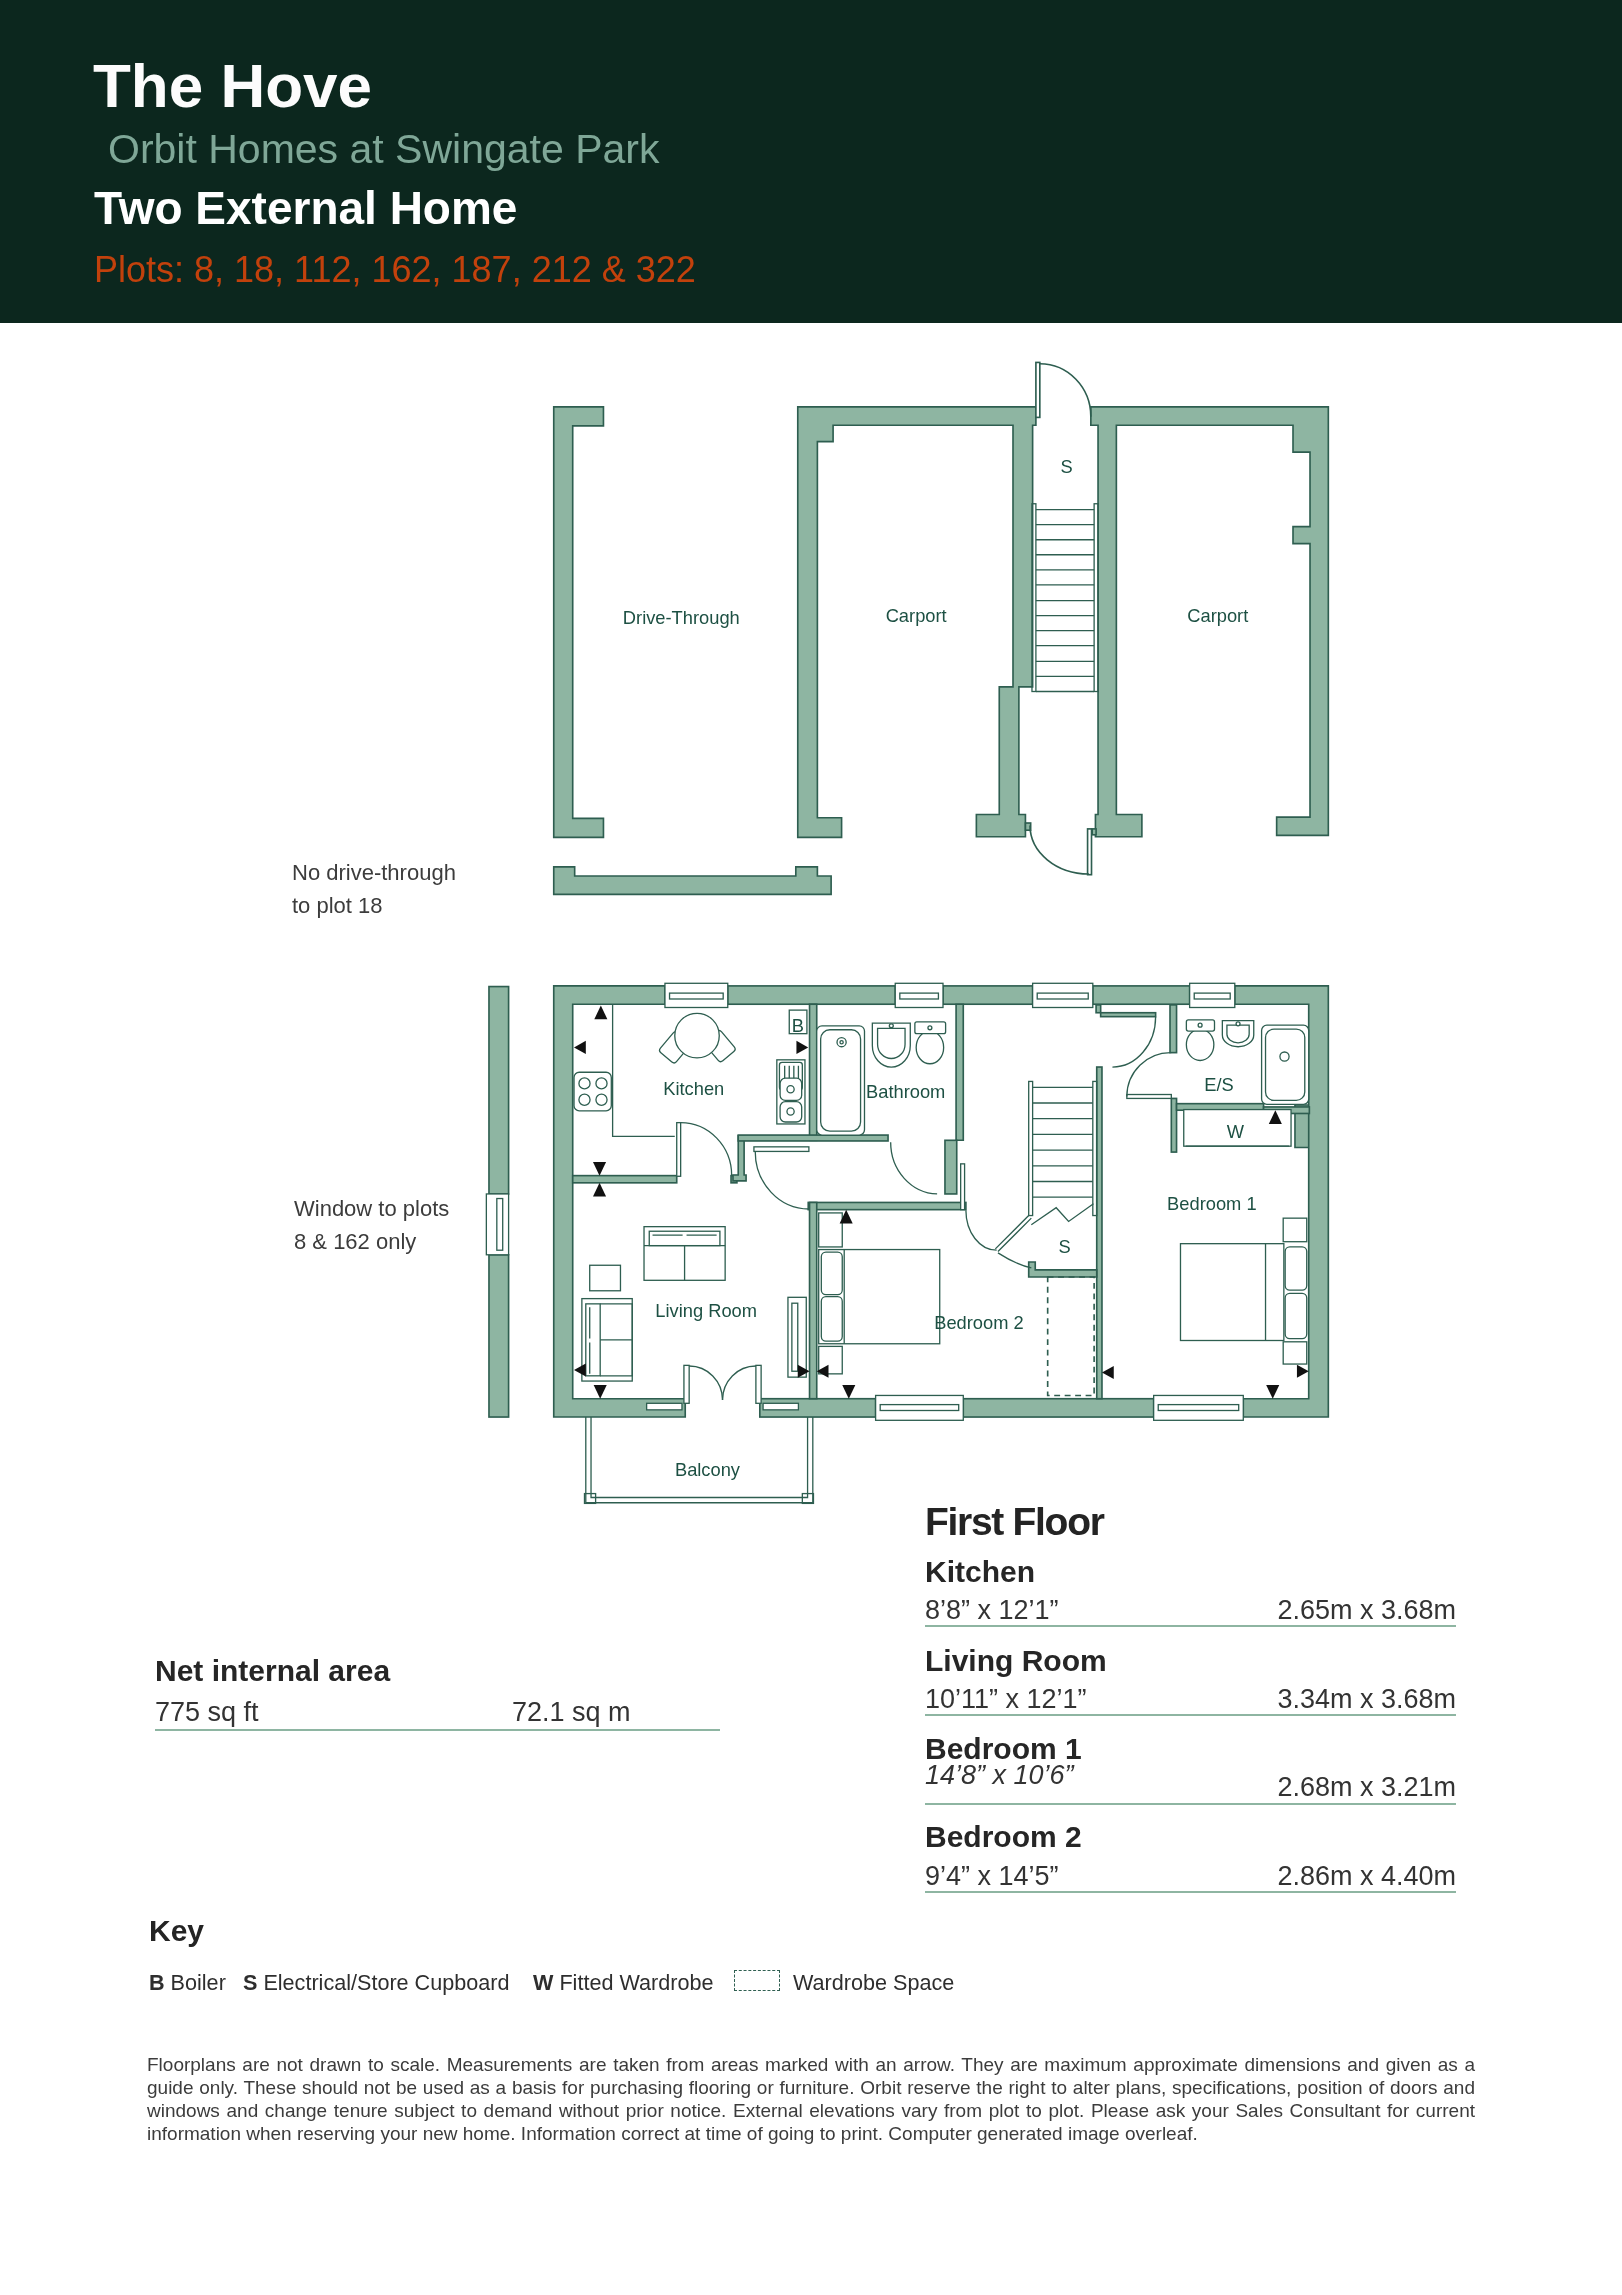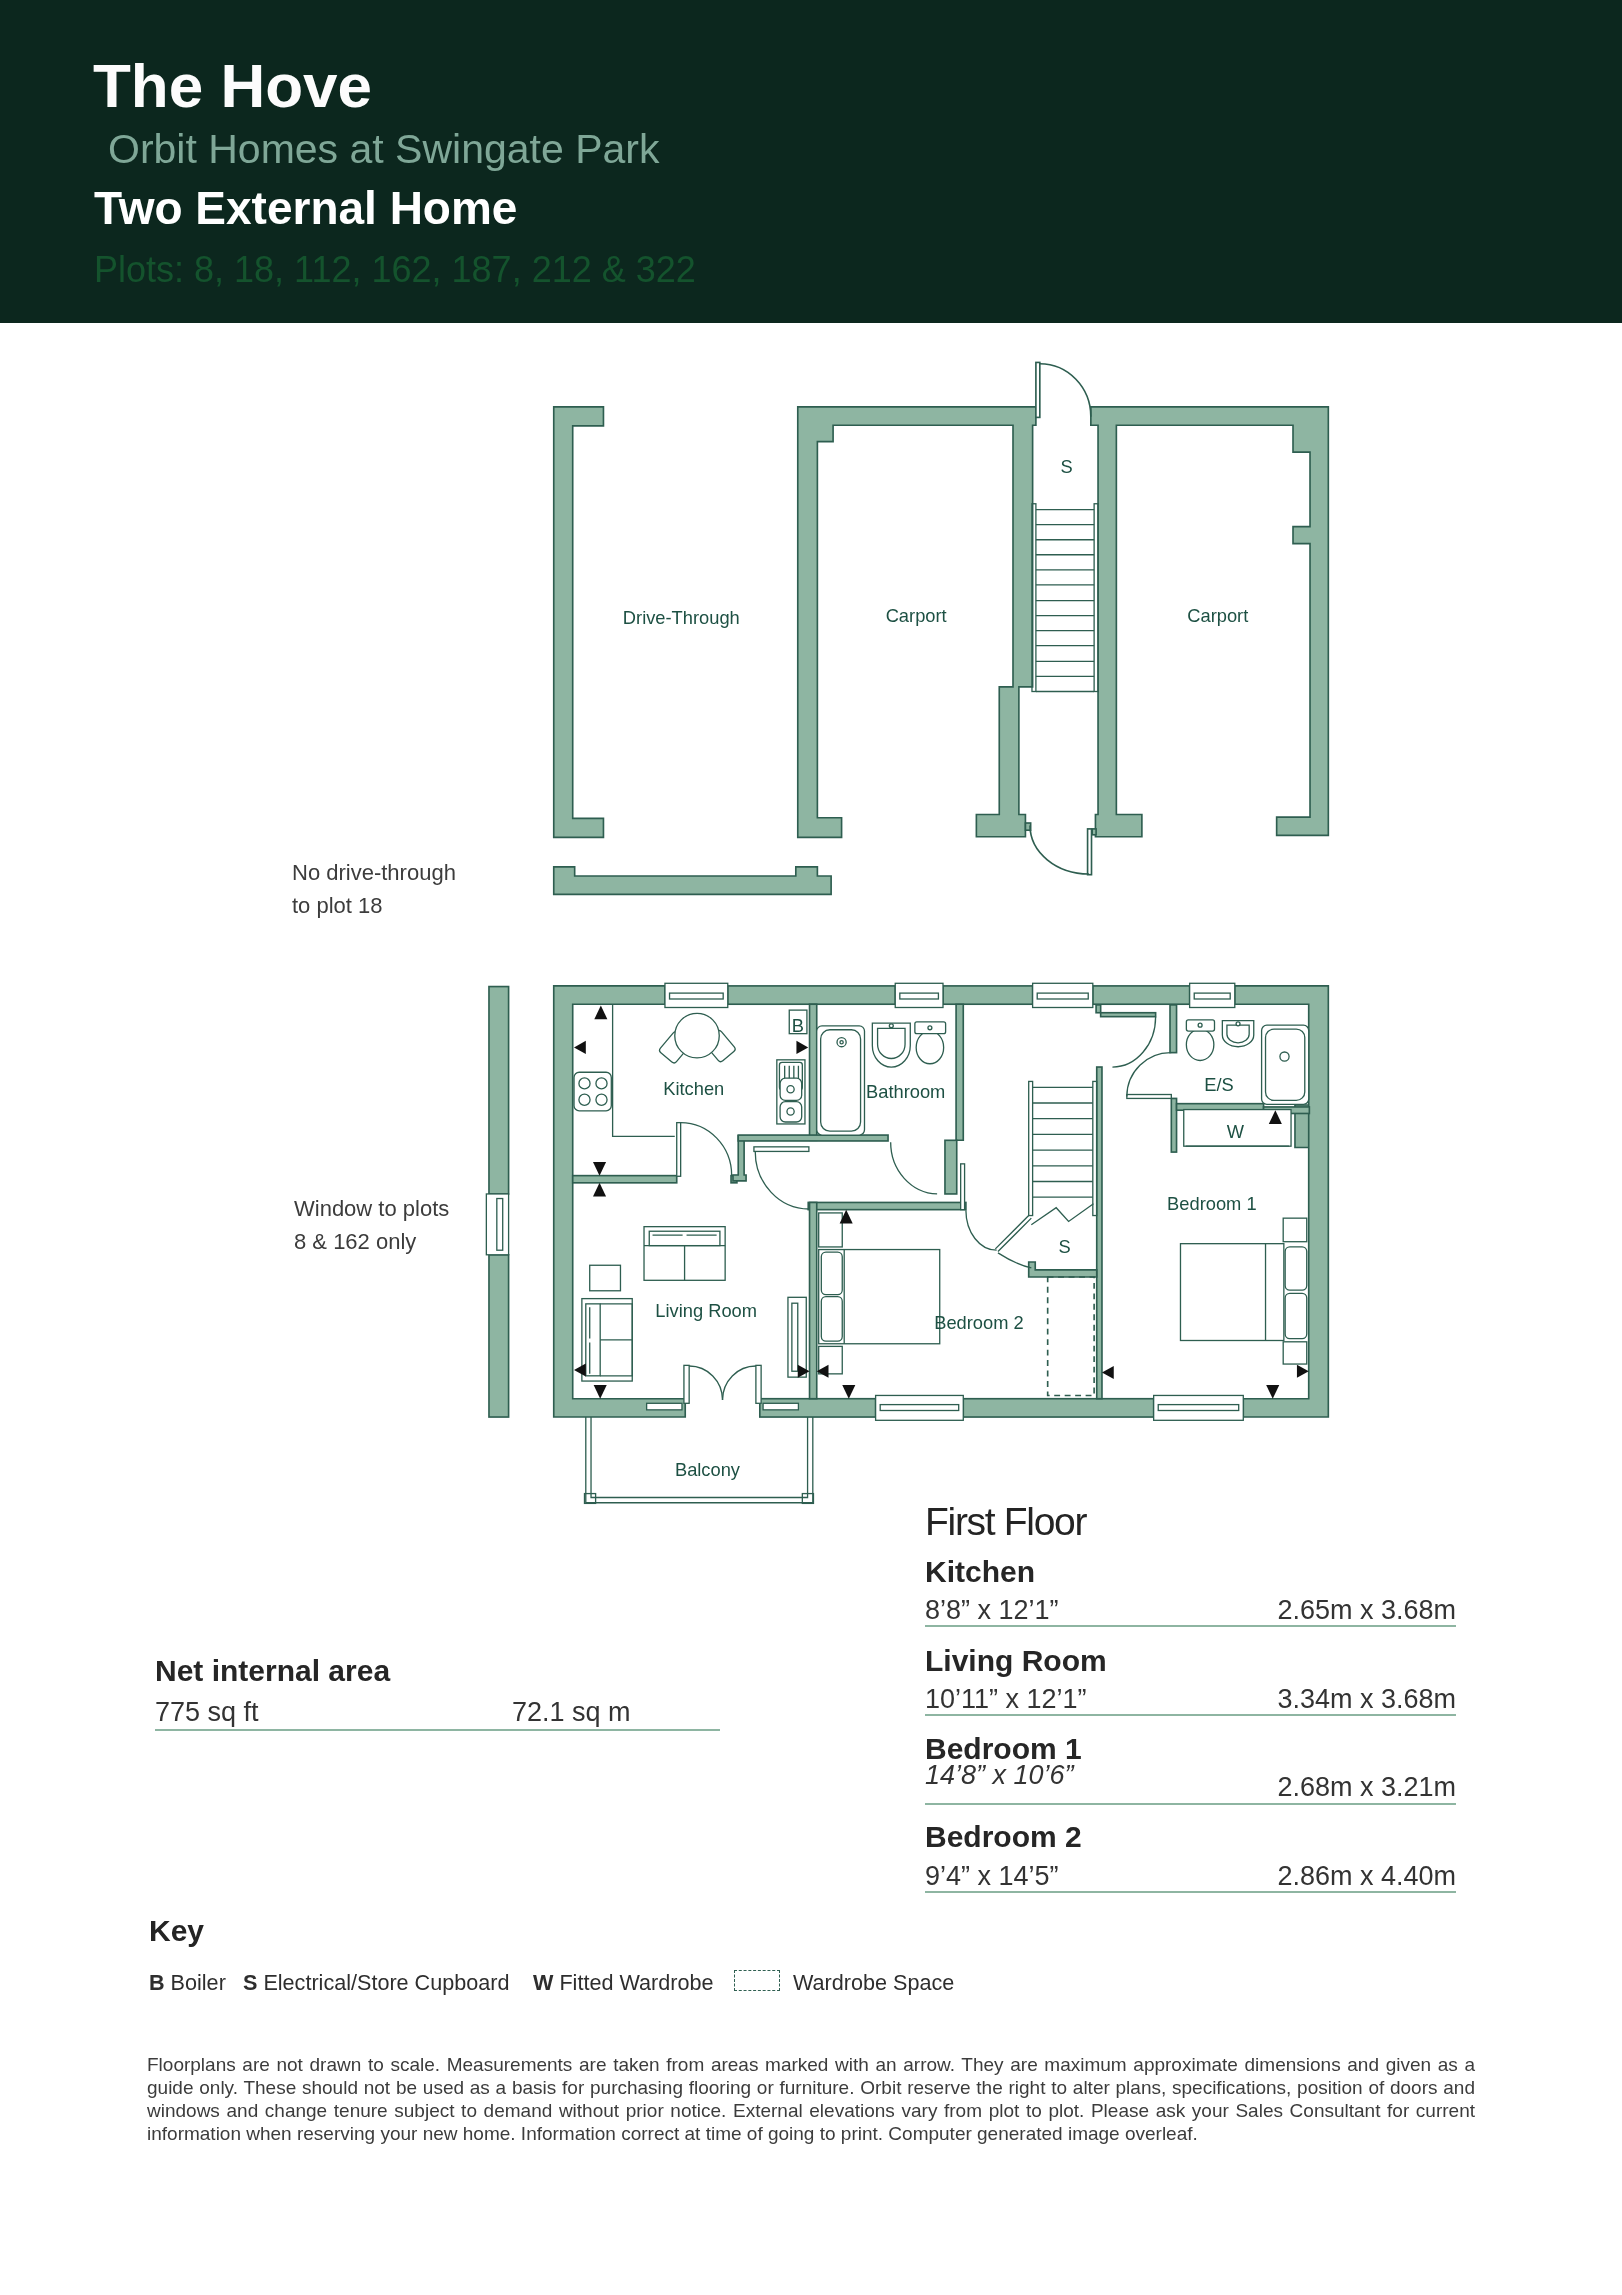"Plots: 8, 18, 112, 162," .hdr4 { color: #14532d -> #c2410c }
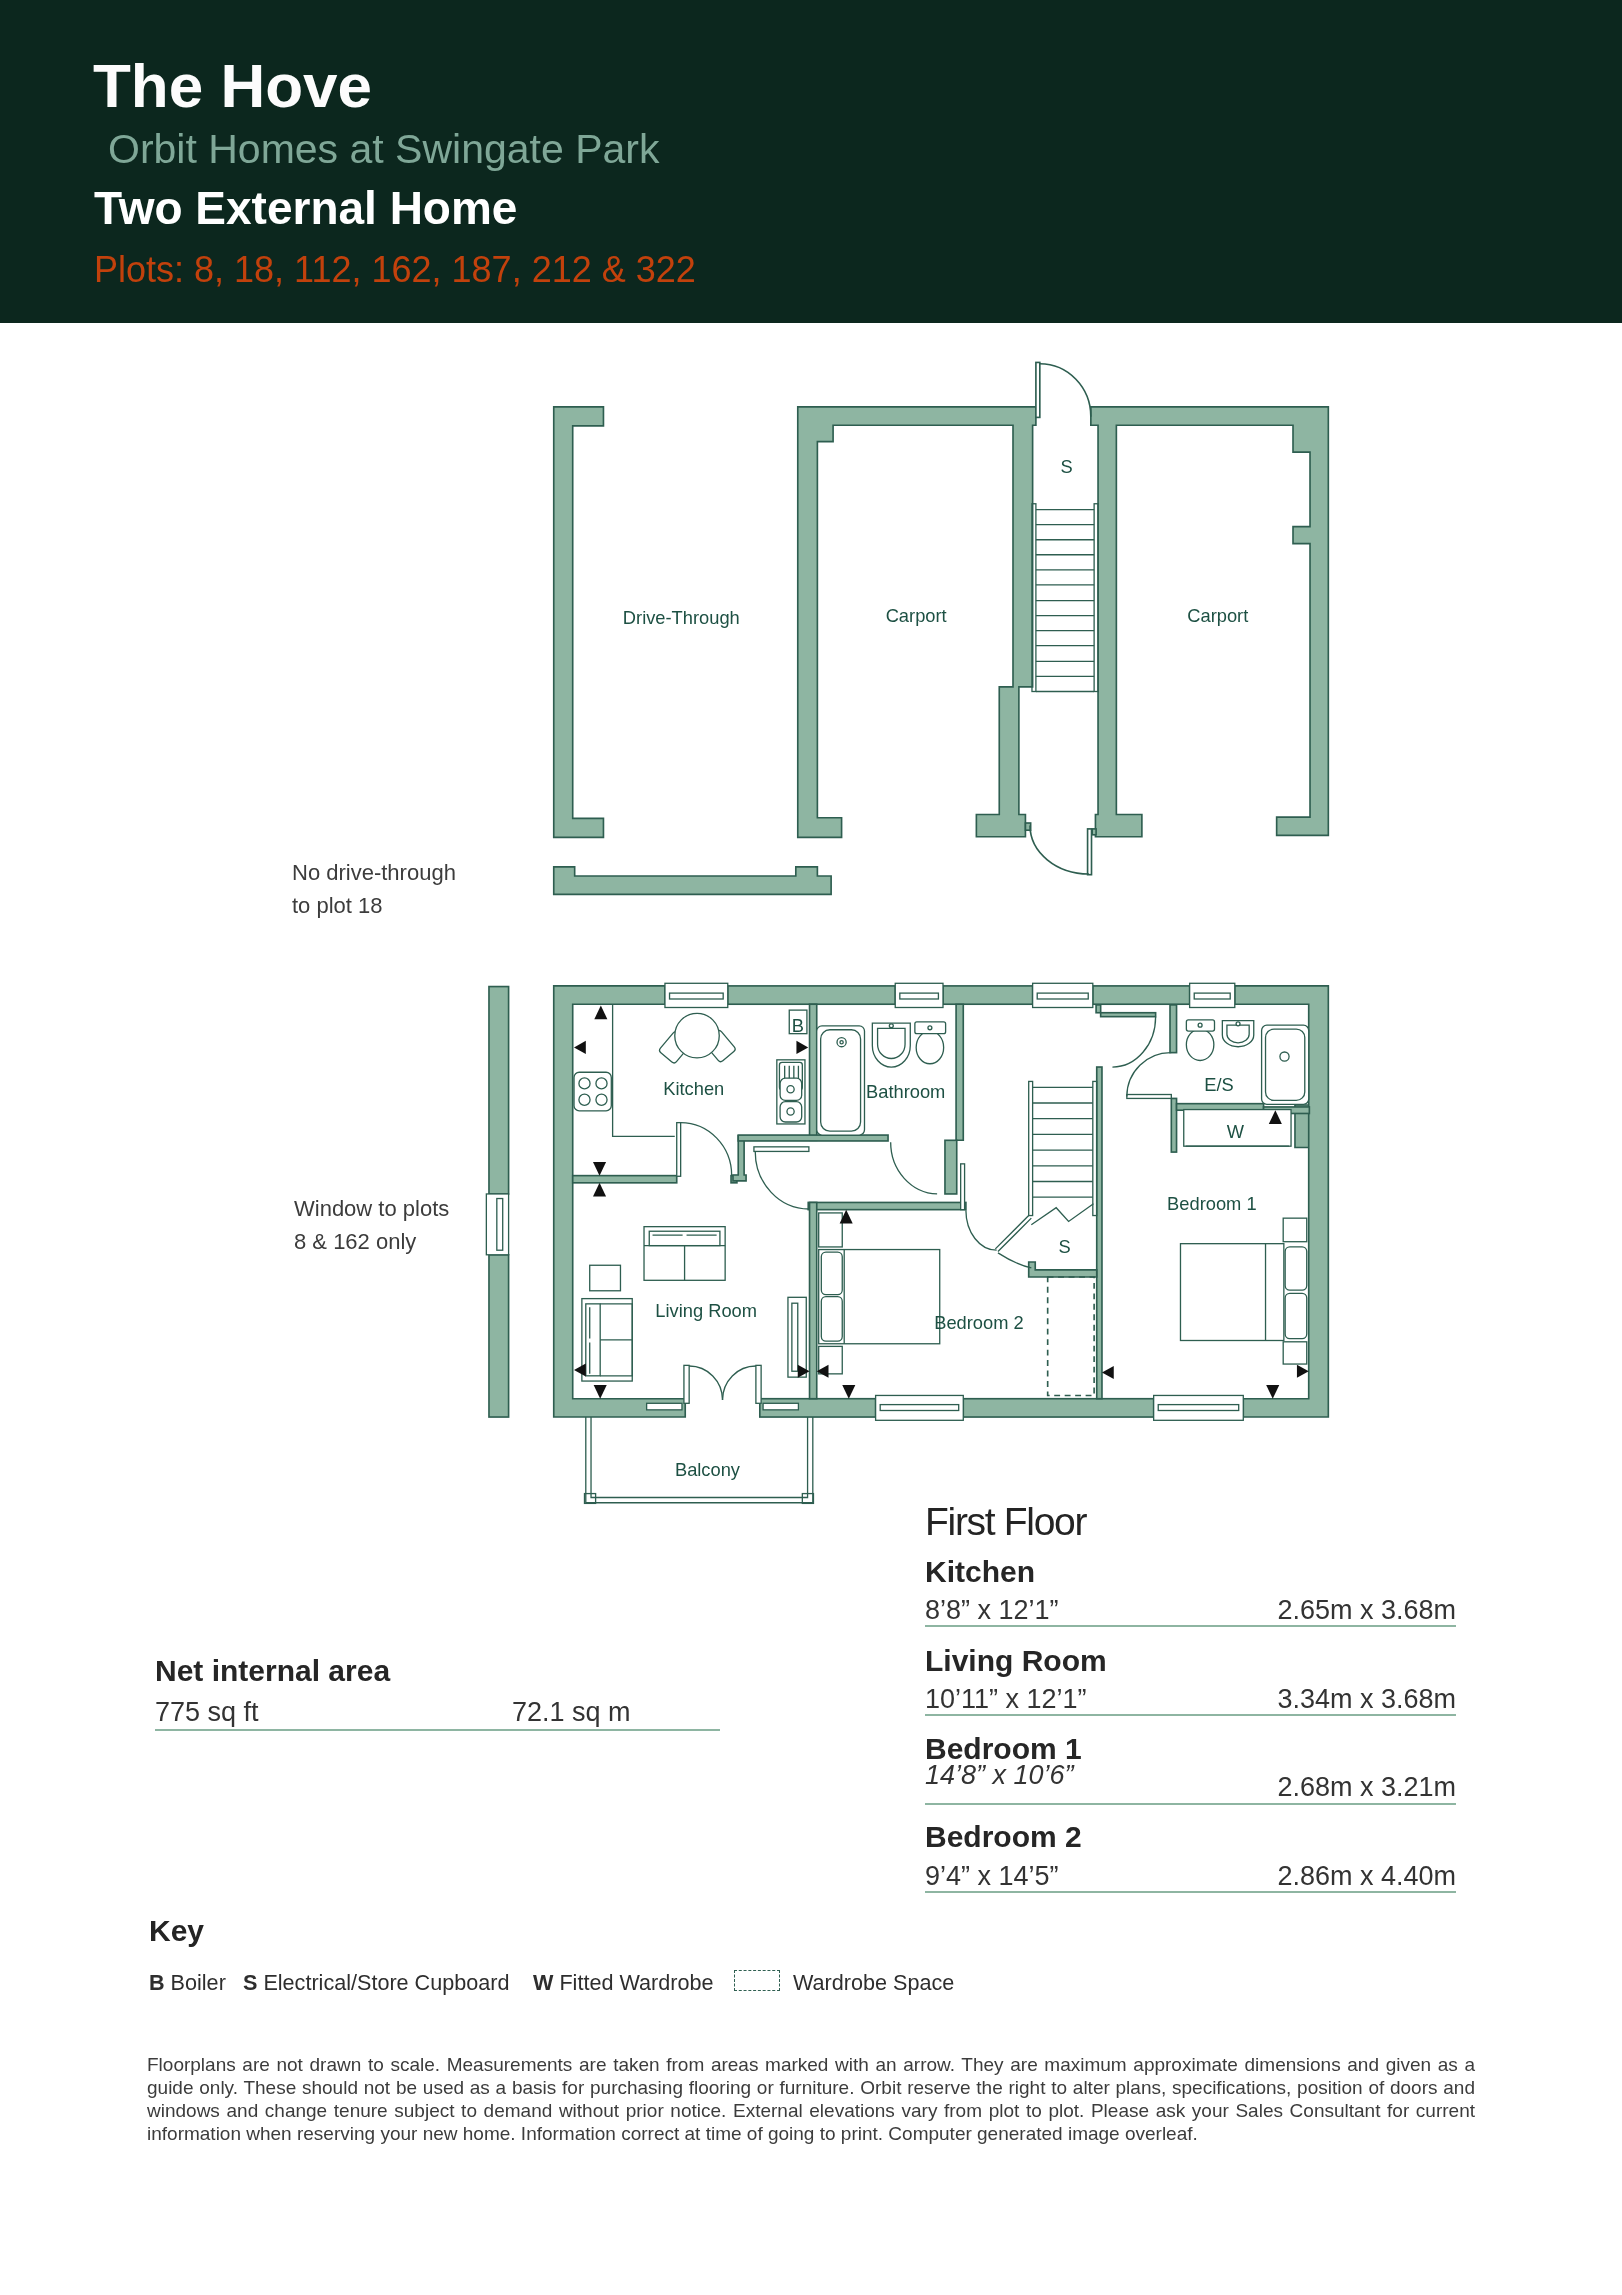"First Floor" .ff-title { font-weight: 400 -> 700 }
